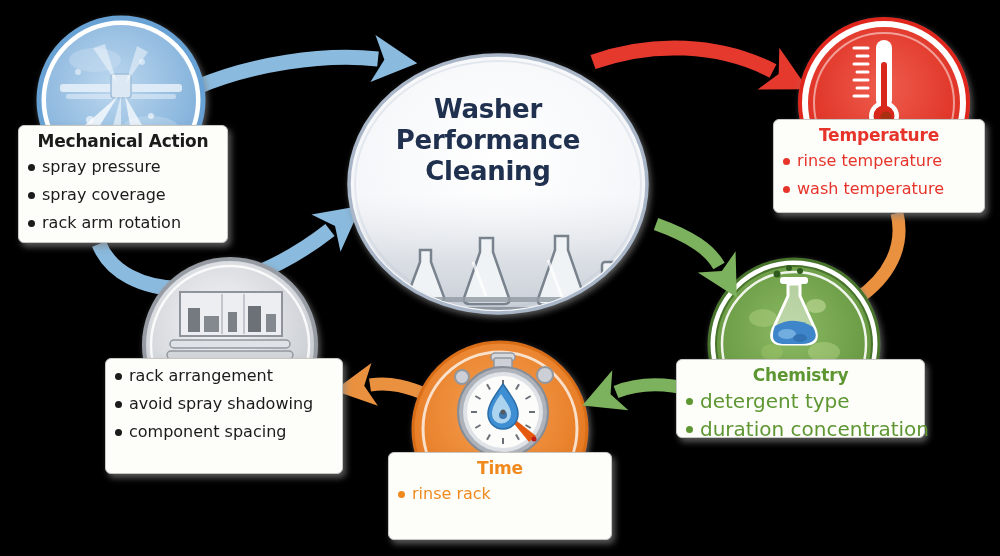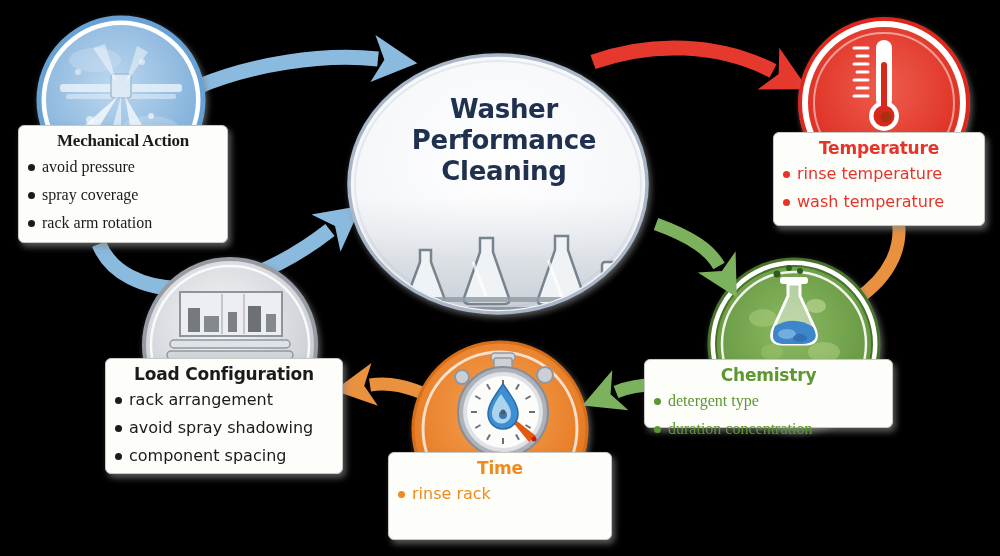"Washer" .center-title { left: 356px -> 340px }
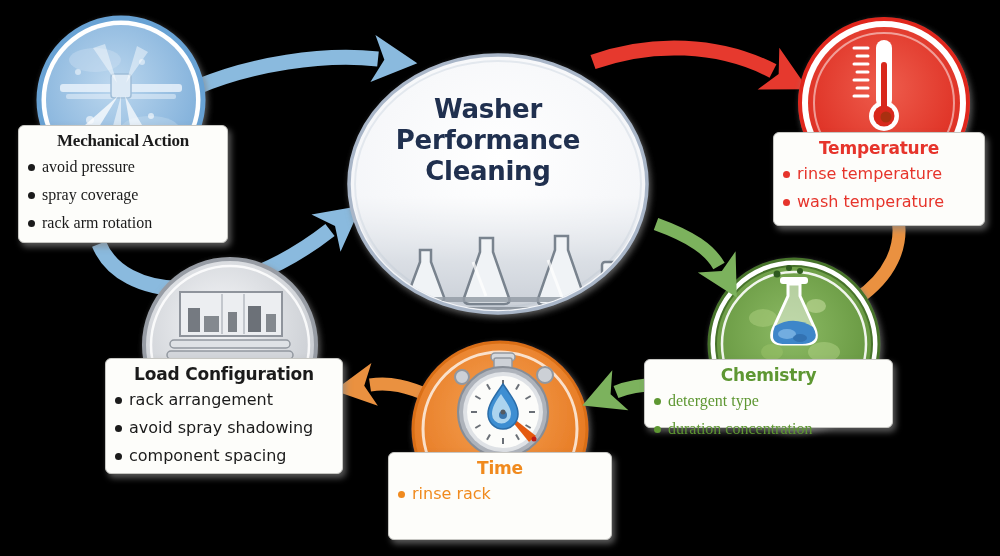"Mechanical Action" #box-mech { font-family: Liberation Serif, serif -> none }
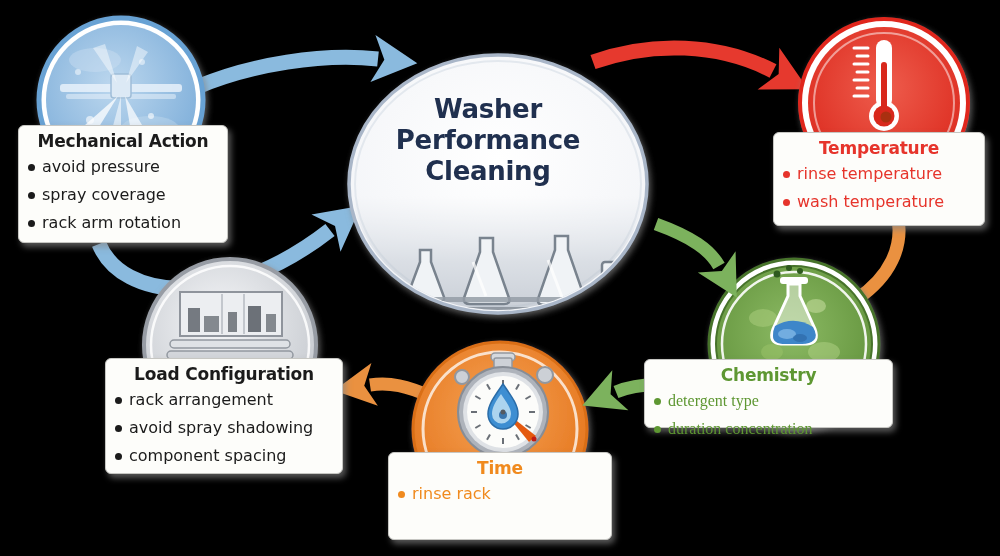"Temperature" #box-temp { top: 132px -> 119px }
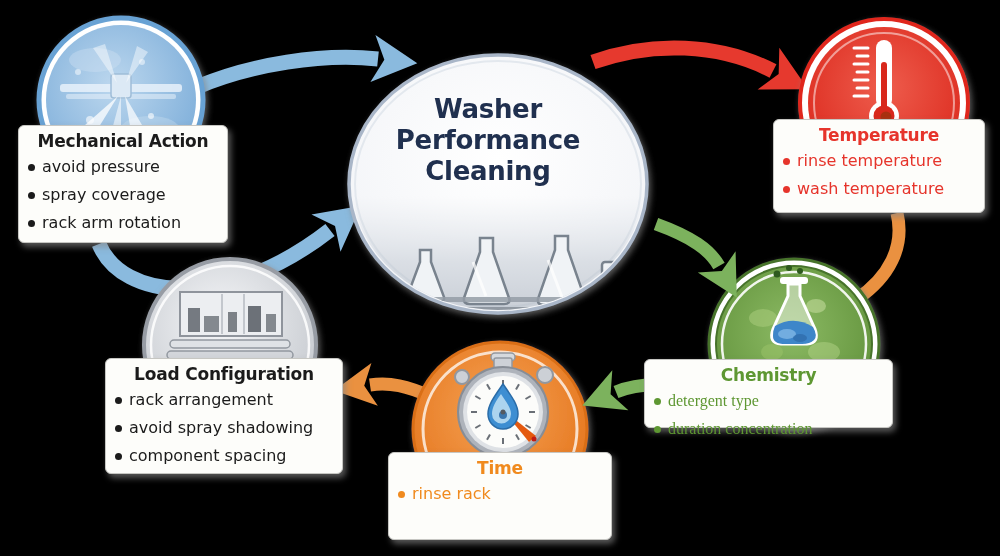"avoid pressure" span { text: avoid -> spray }
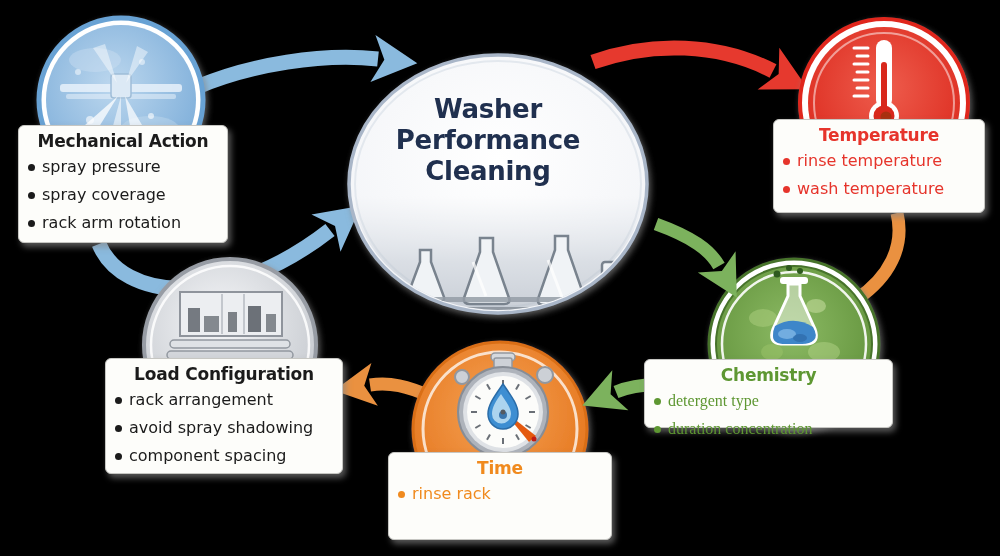"Load Configuration" div.box-title { html: <div>Load Configuration</div> -> none }
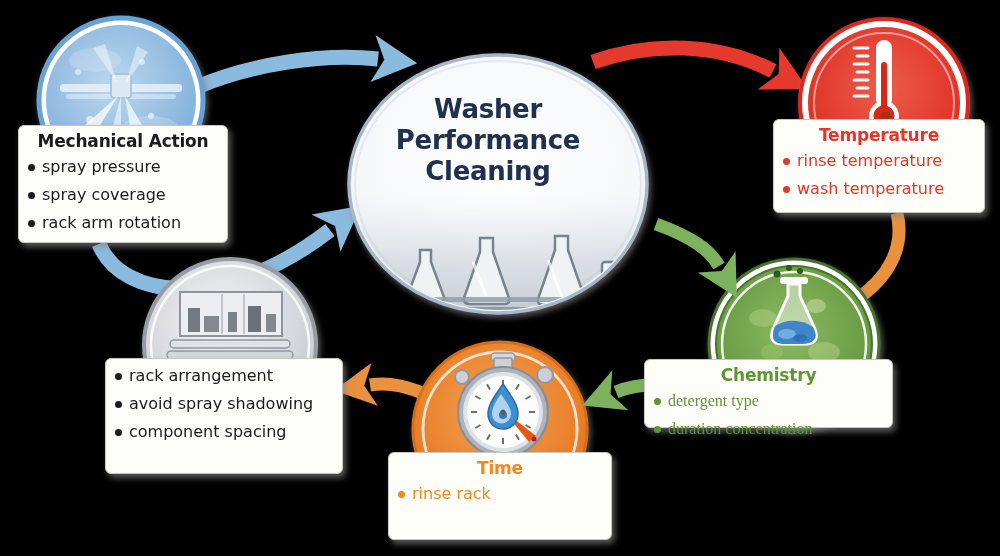"Chemistry" #box-chem { height: 69px -> 79px; left: 644px -> 676px }
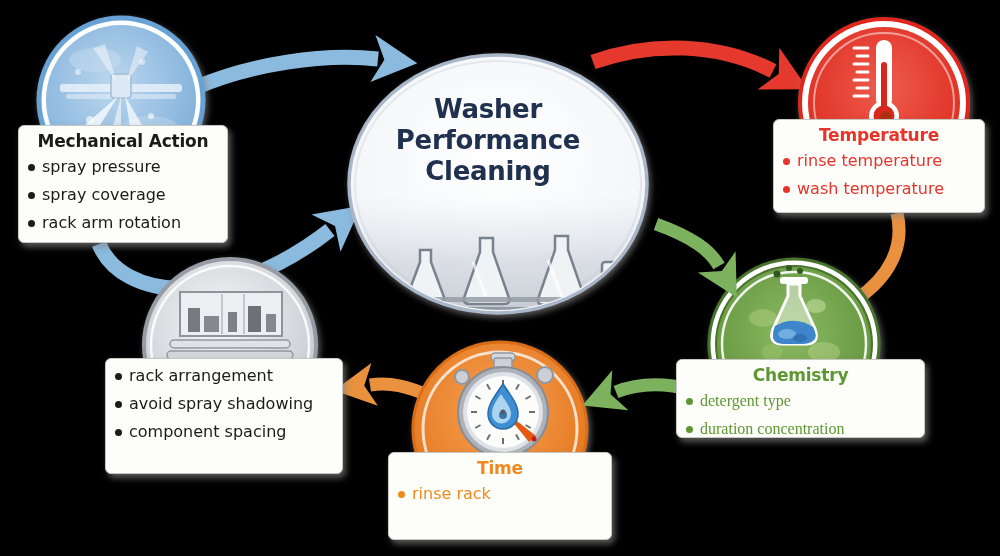"detergent type" #box-chem li { font-family: Liberation Serif, serif -> none; font-size: 16px -> 20px }
